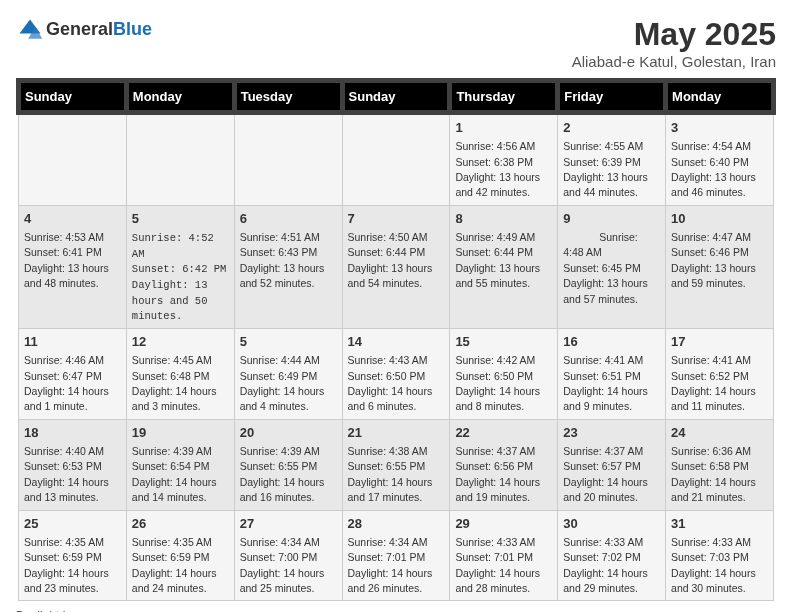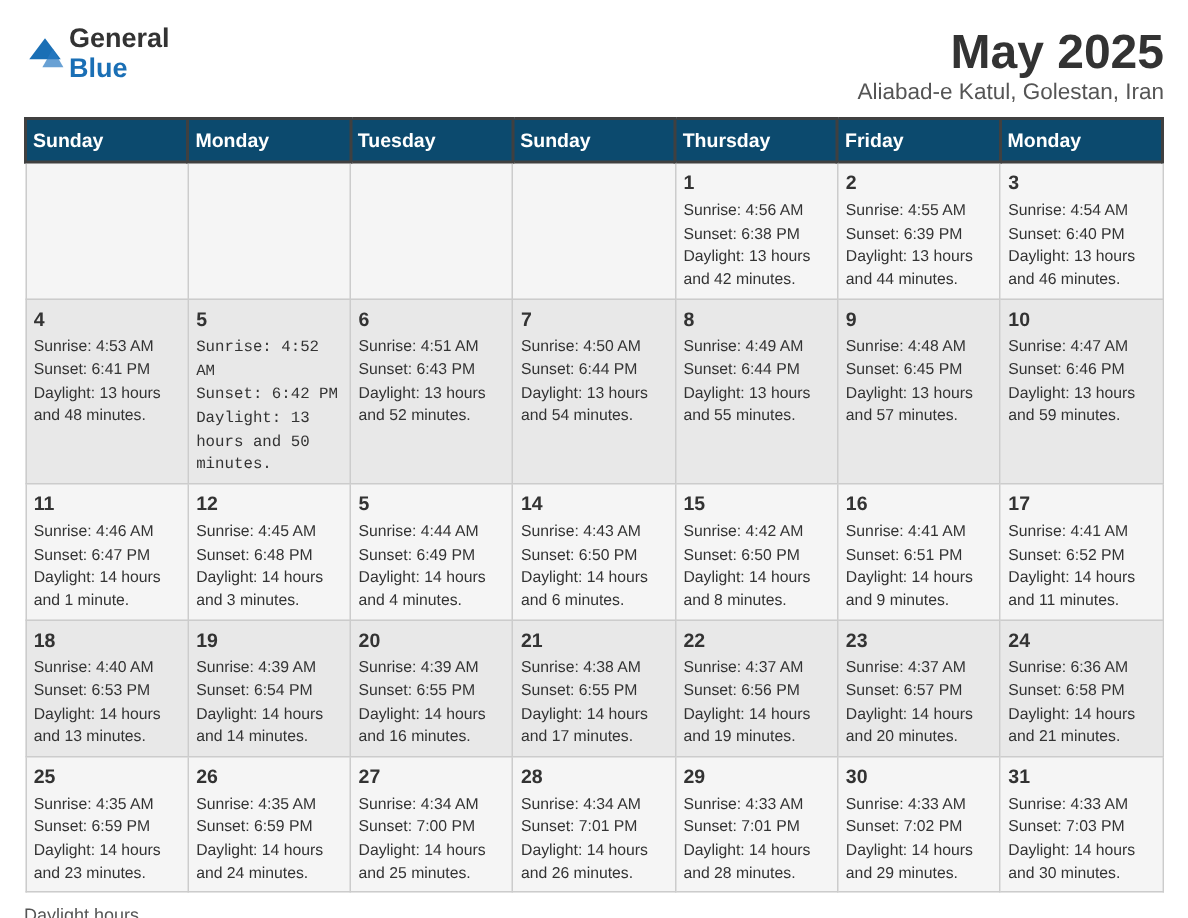"General" .logo-text { flex-direction: column -> row }
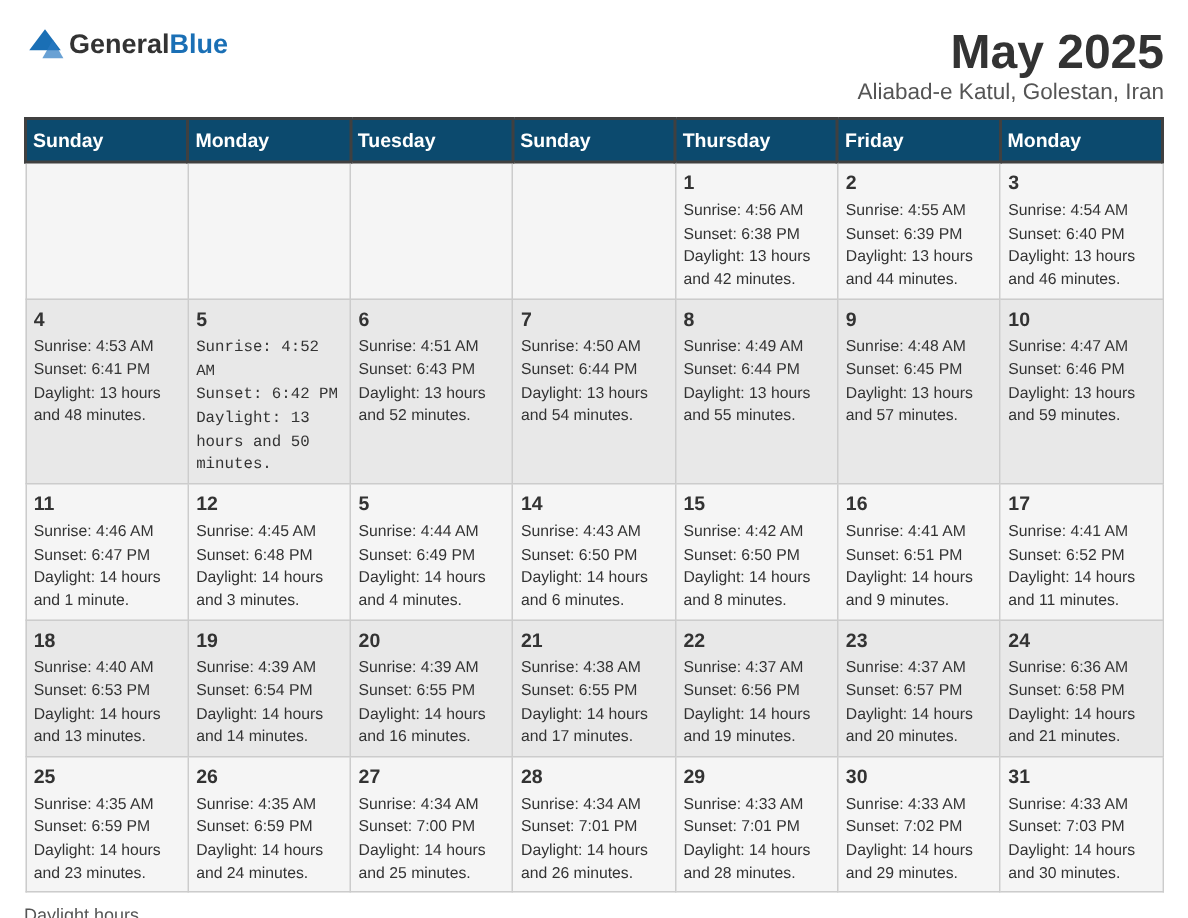"Sunday" thead th { background-color: #0c4a6e -> #000000; border: 2px solid #404040 -> 5px solid #404040 }
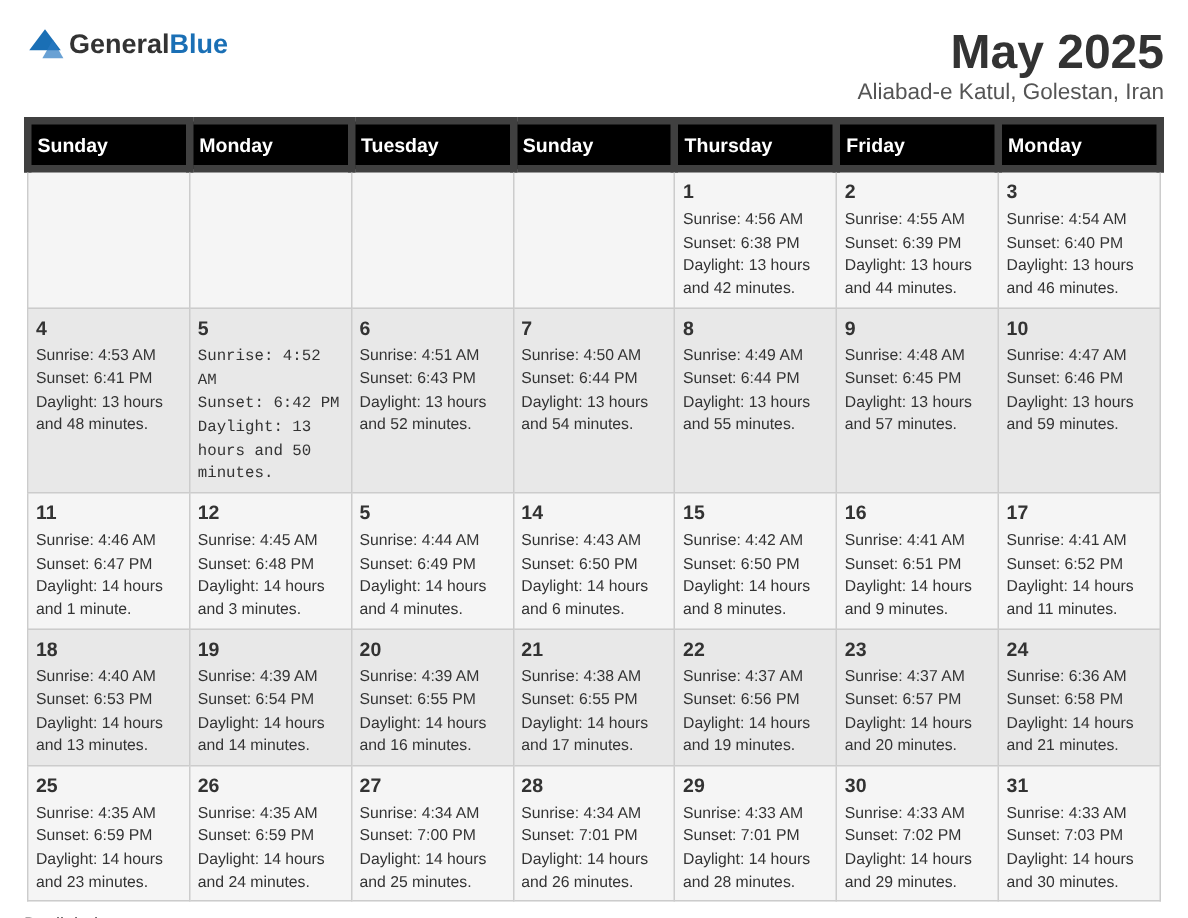"Sunrise: 4:48 AM" span.day-info { margin-left: none -> 36px }
